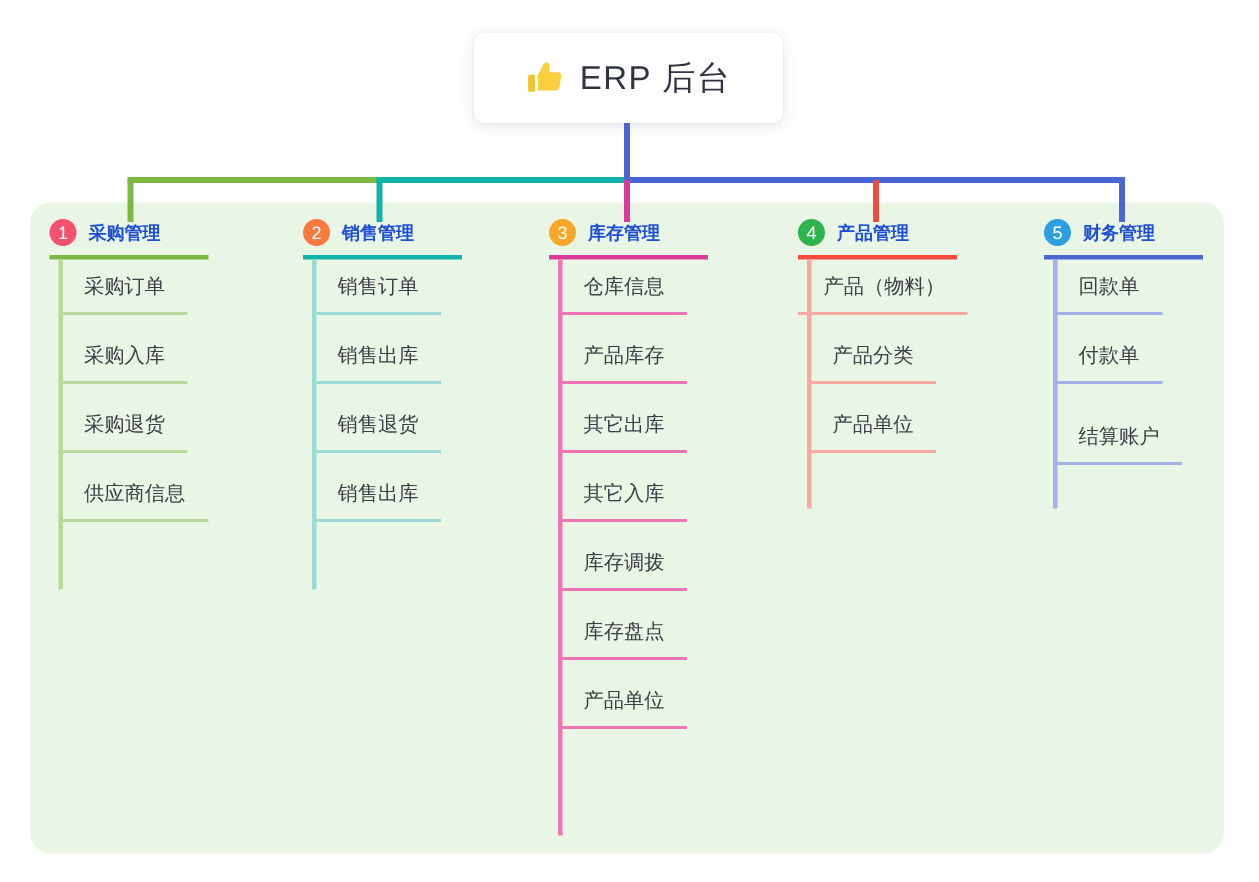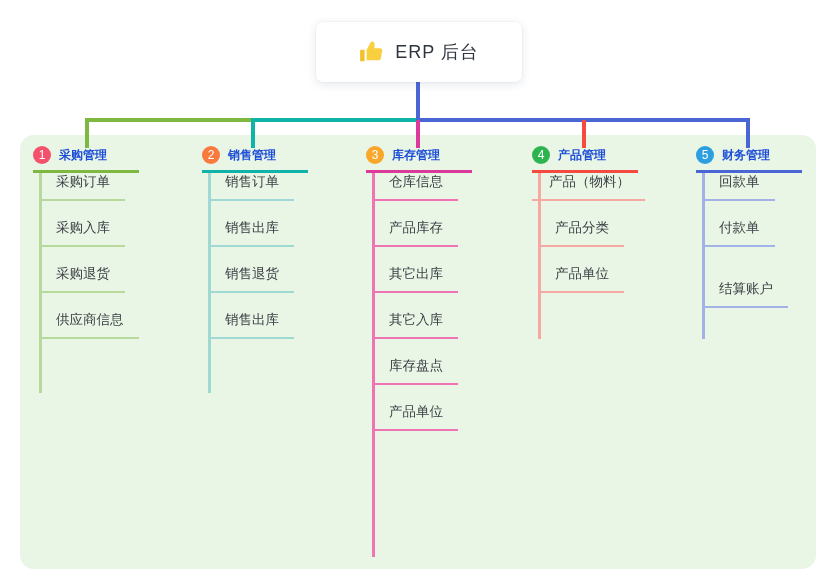"ERP 后台" .root-label { font-size: 18px -> 22px }
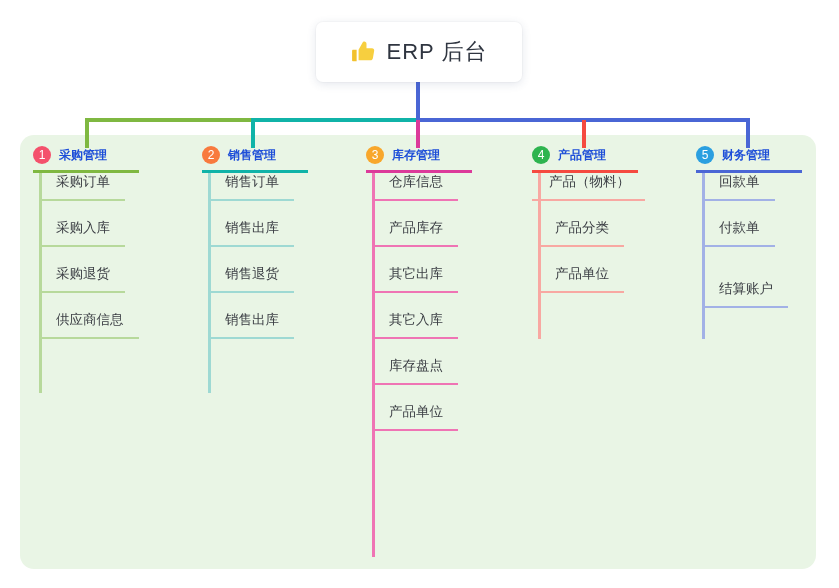"采购订单" .child-row { align-items: flex-start -> center }
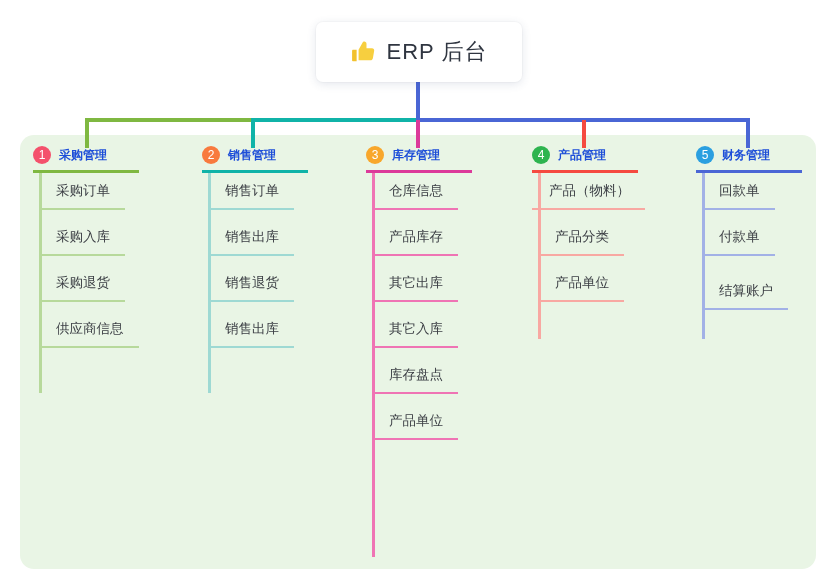"库存调拨" div.child-row { html: none -> <div> <span>库存调拨</span> </div> }
